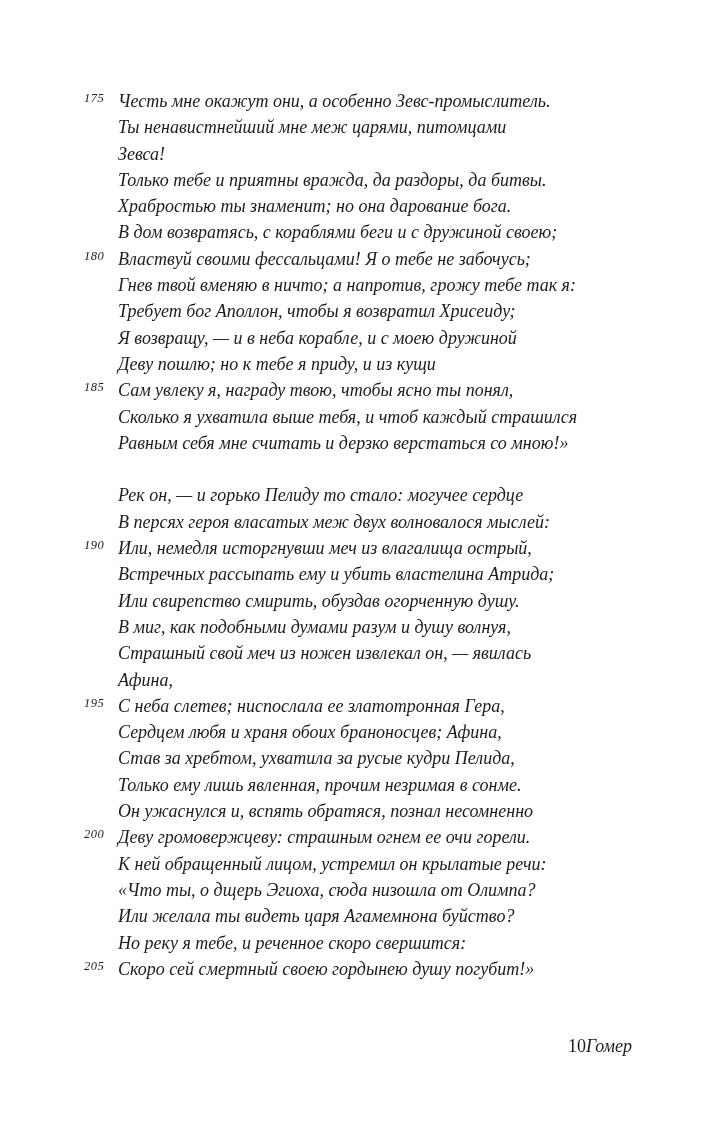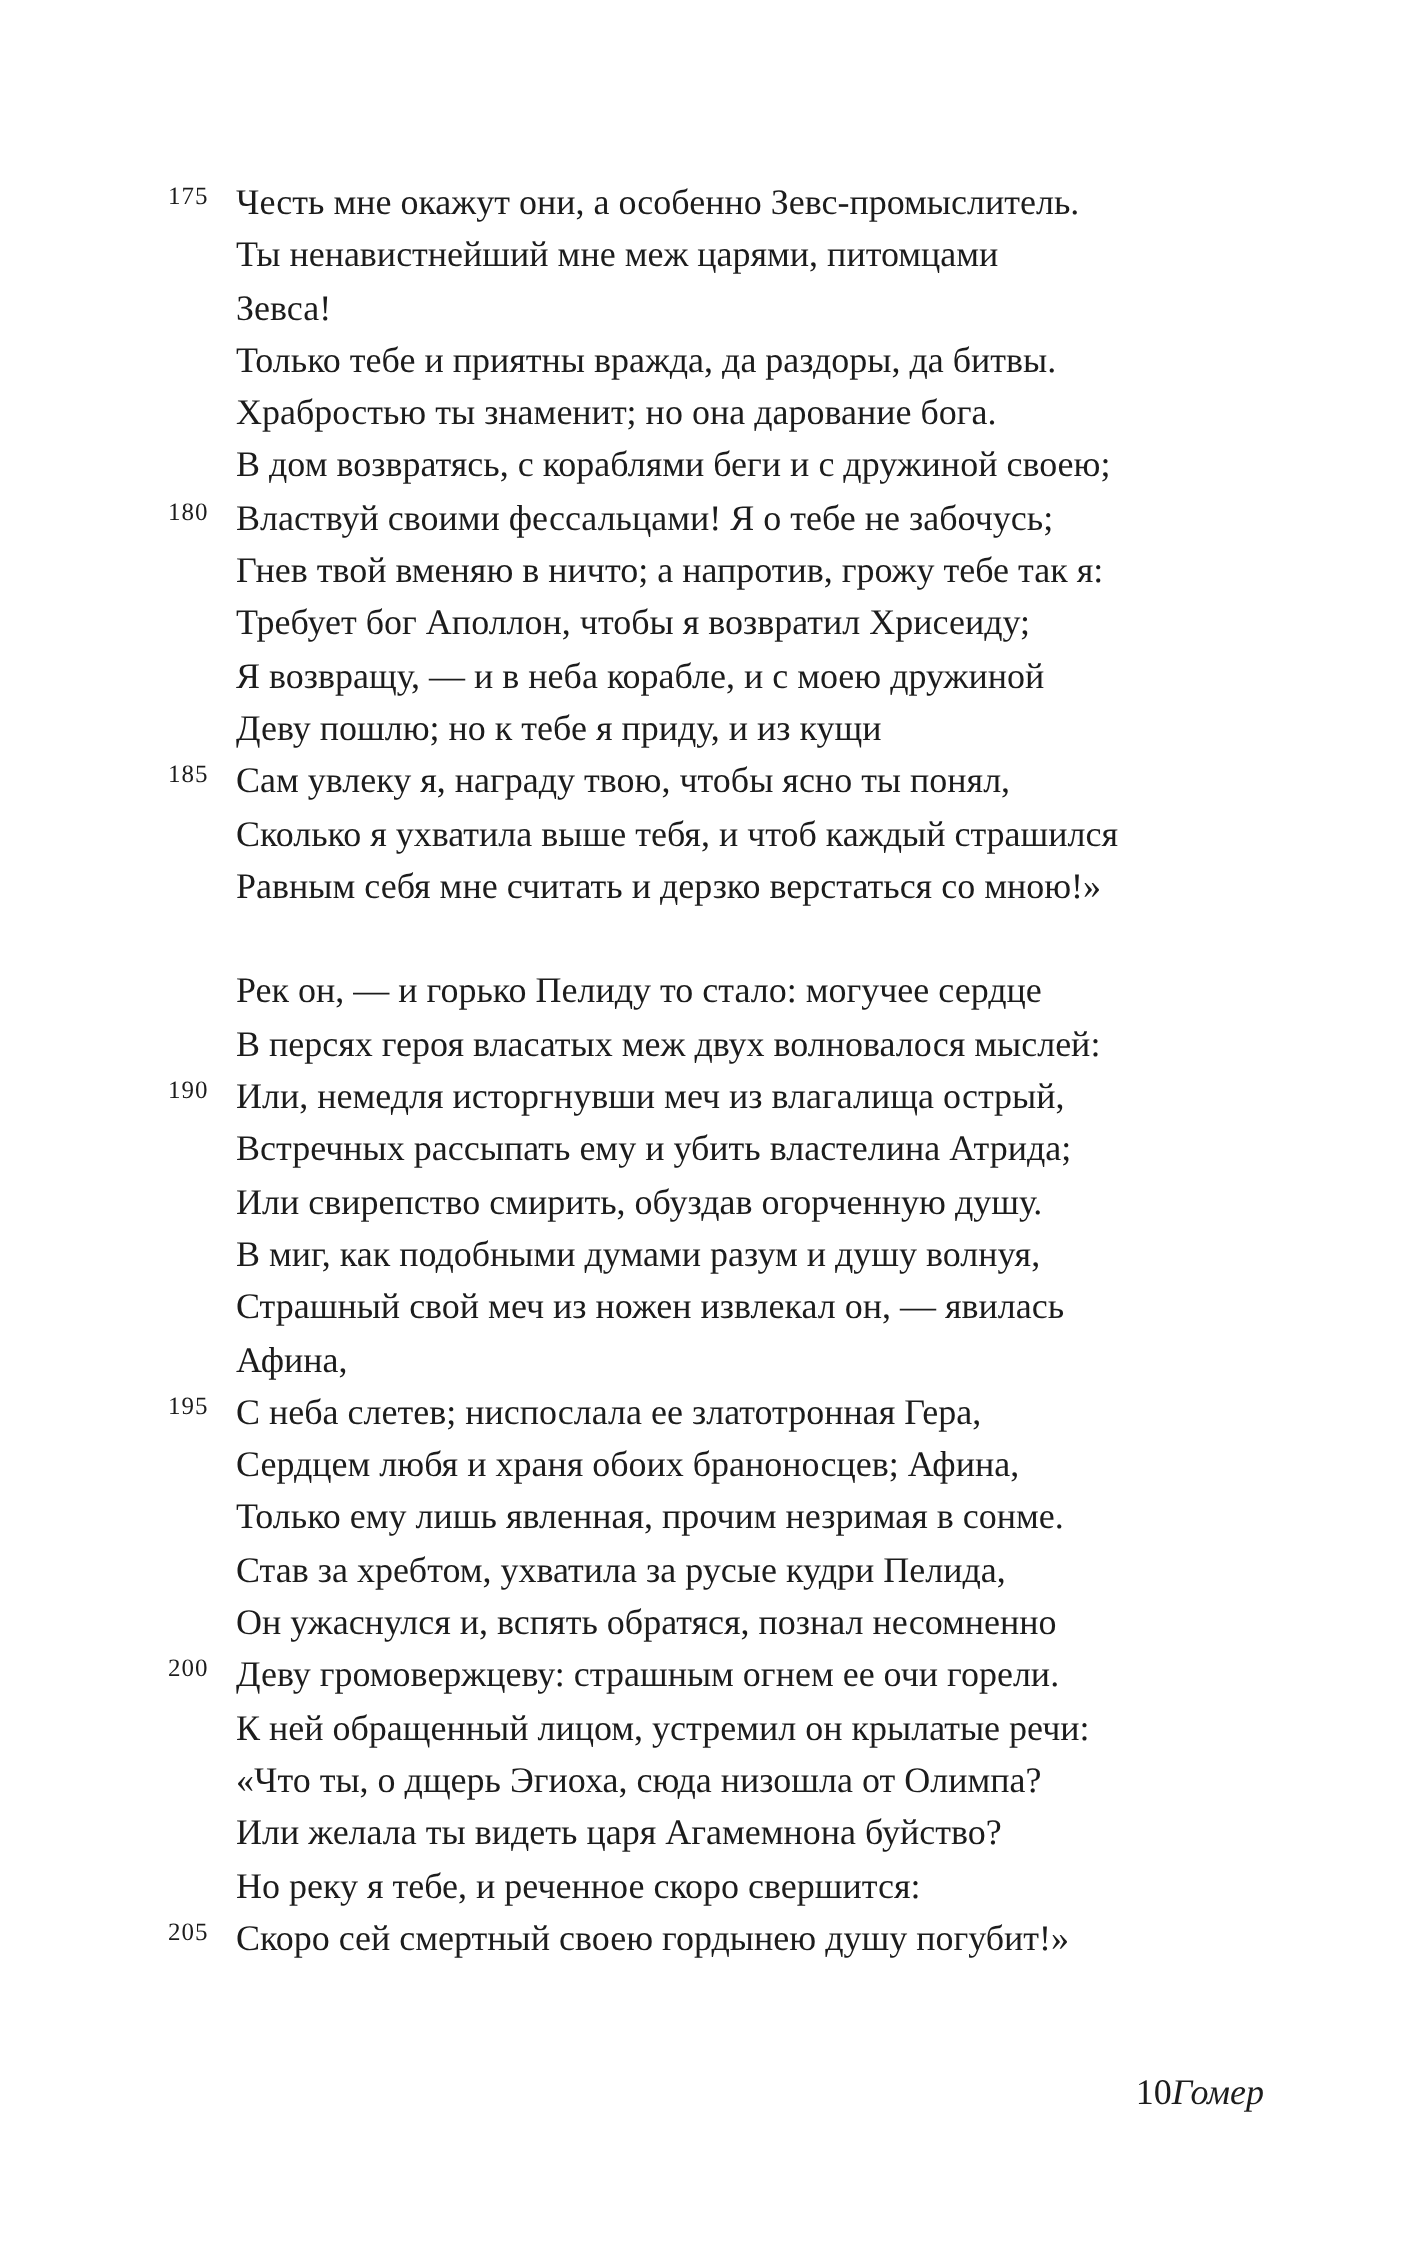"175" .text-block { font-style: none -> italic }
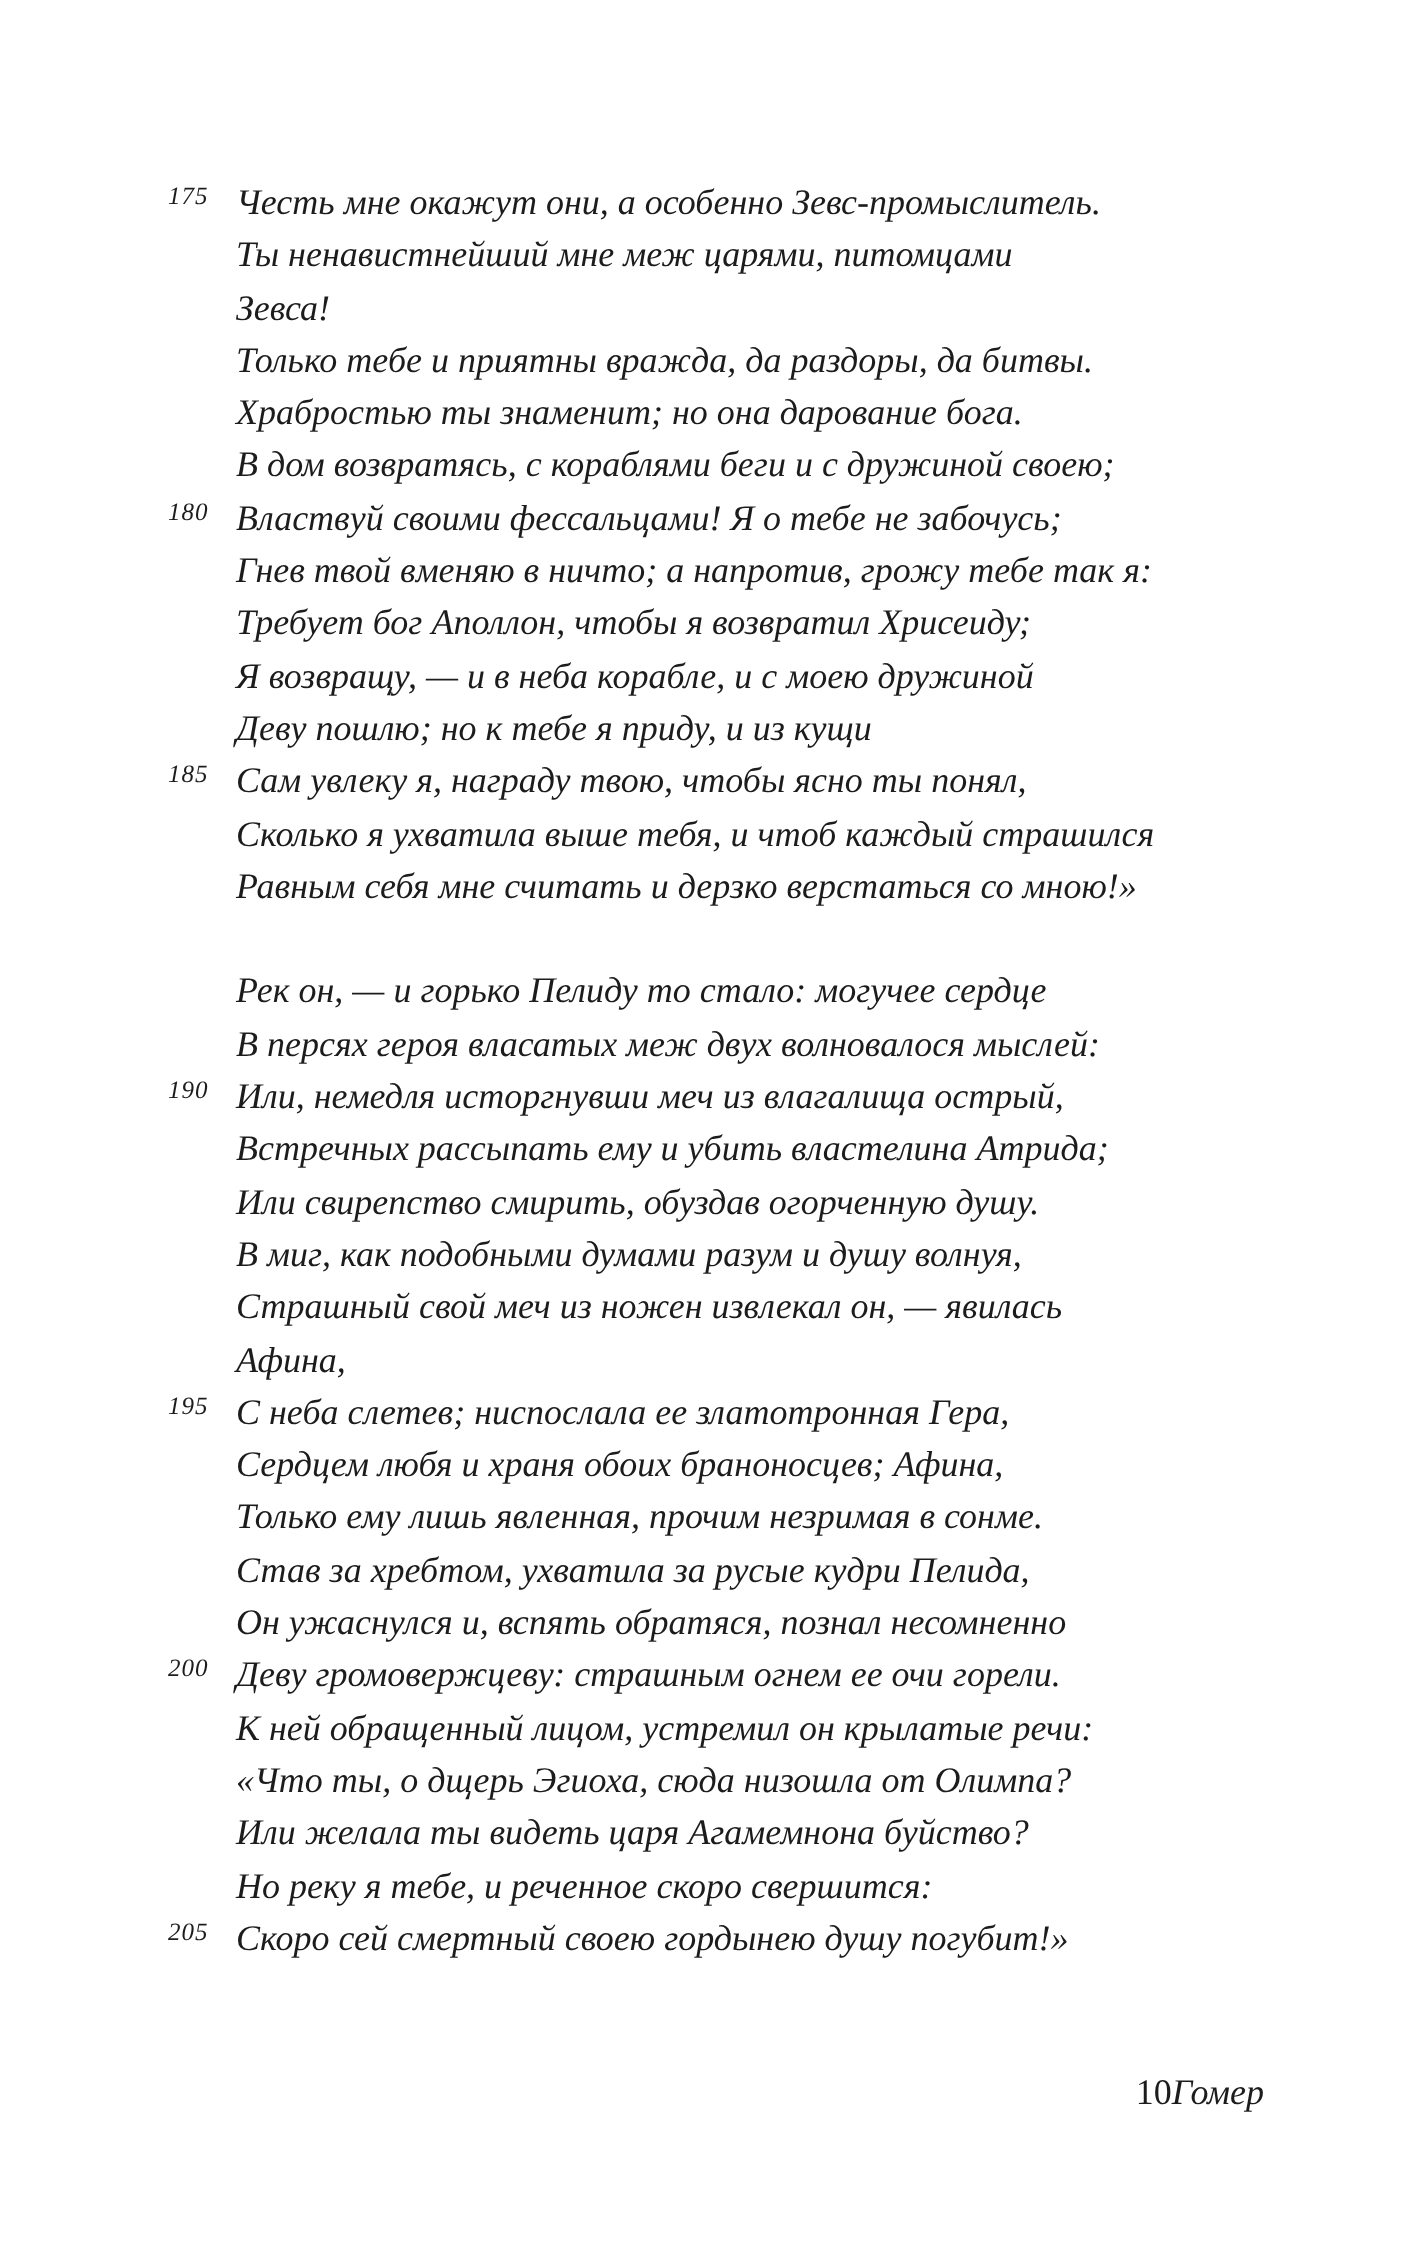"Только ему лишь явленная, прочим" div.line { order: before "Став за хребтом, ухватила за" -> after "Став за хребтом, ухватила за" }
